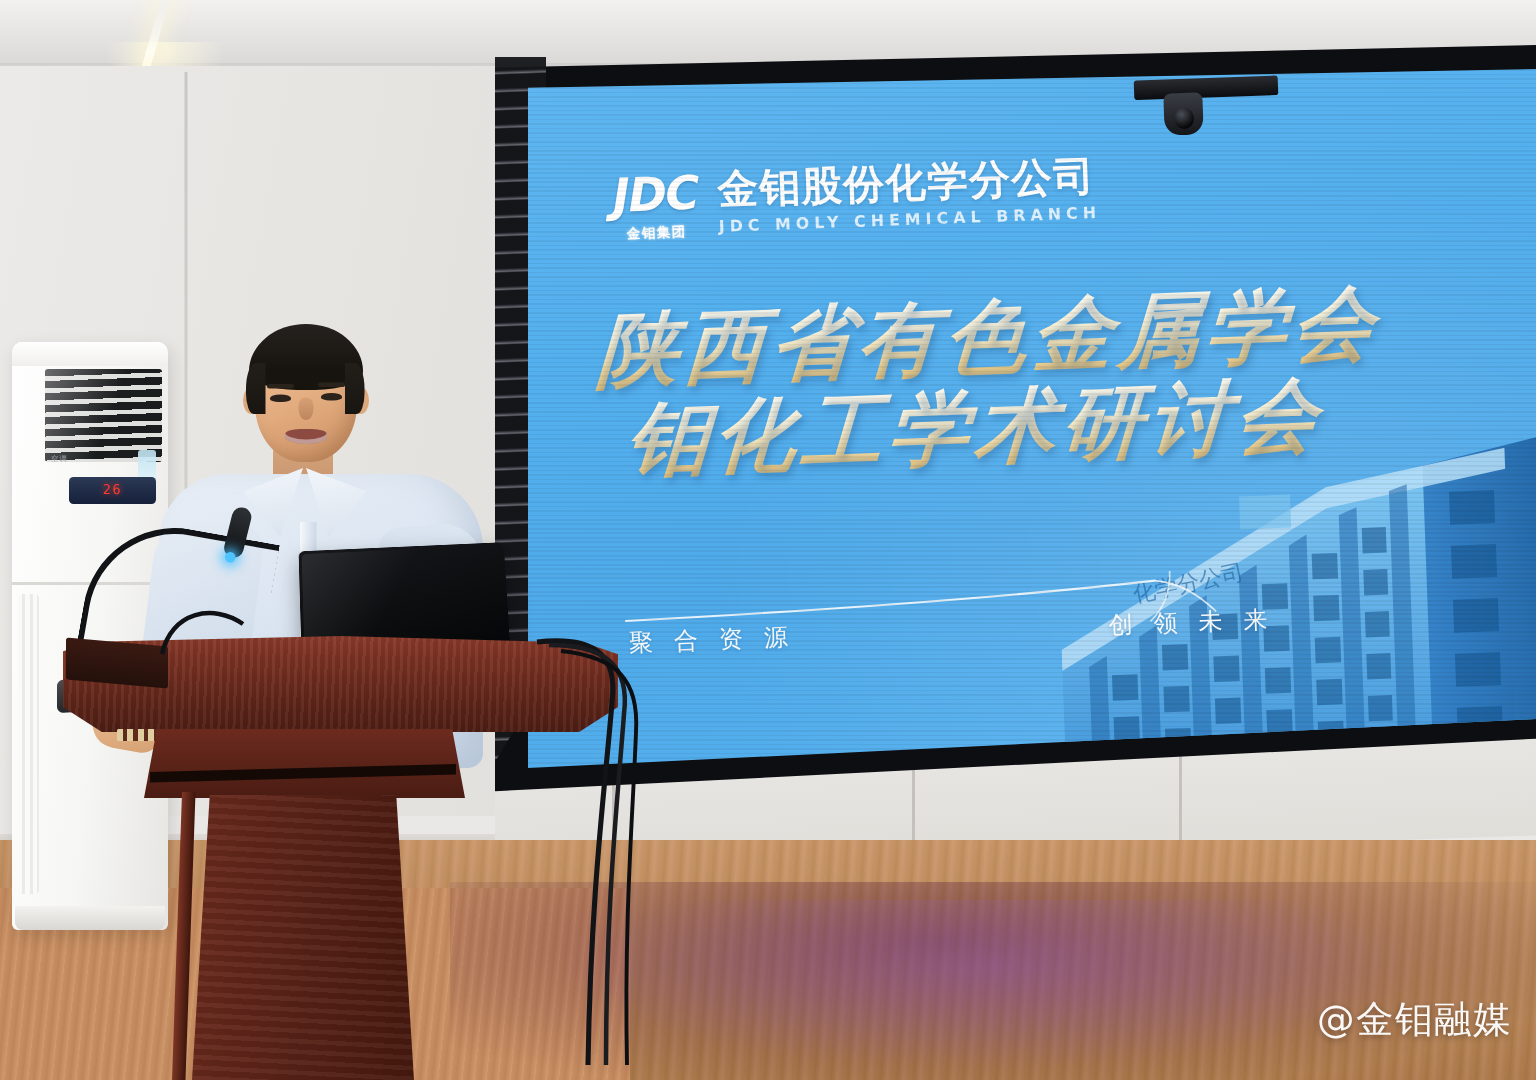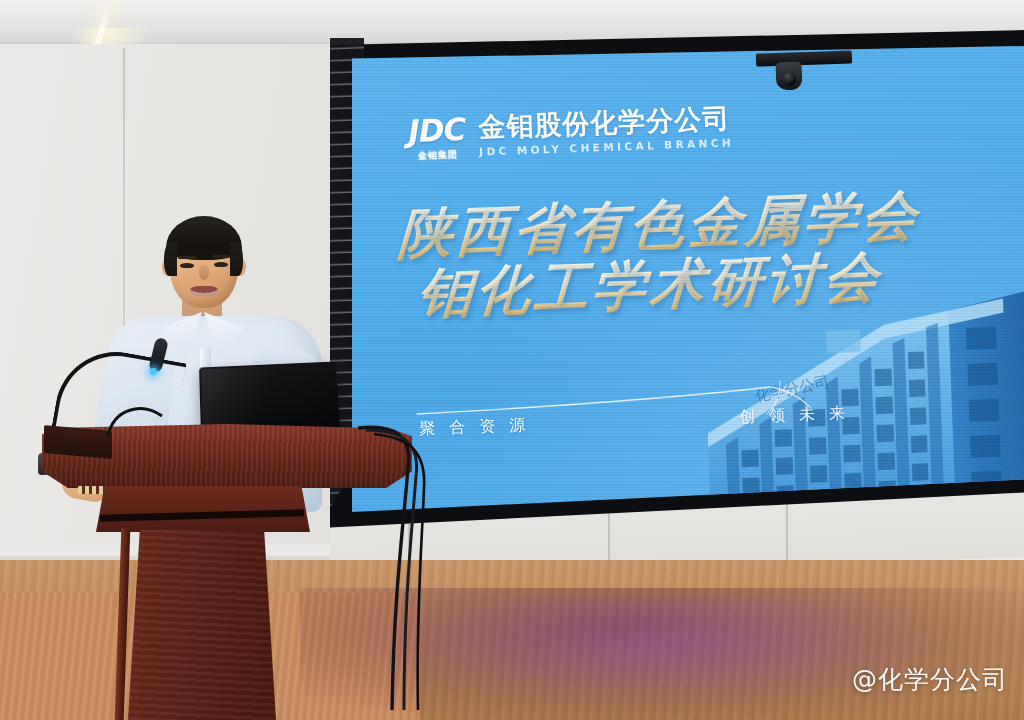"26" div.ac { html: none -> <div> <div></div> <div></div> <div></div> <div>空调</div> <div></div> <div> <span>26</span> </div> <div></div> <div></div> <div></div> </div> }
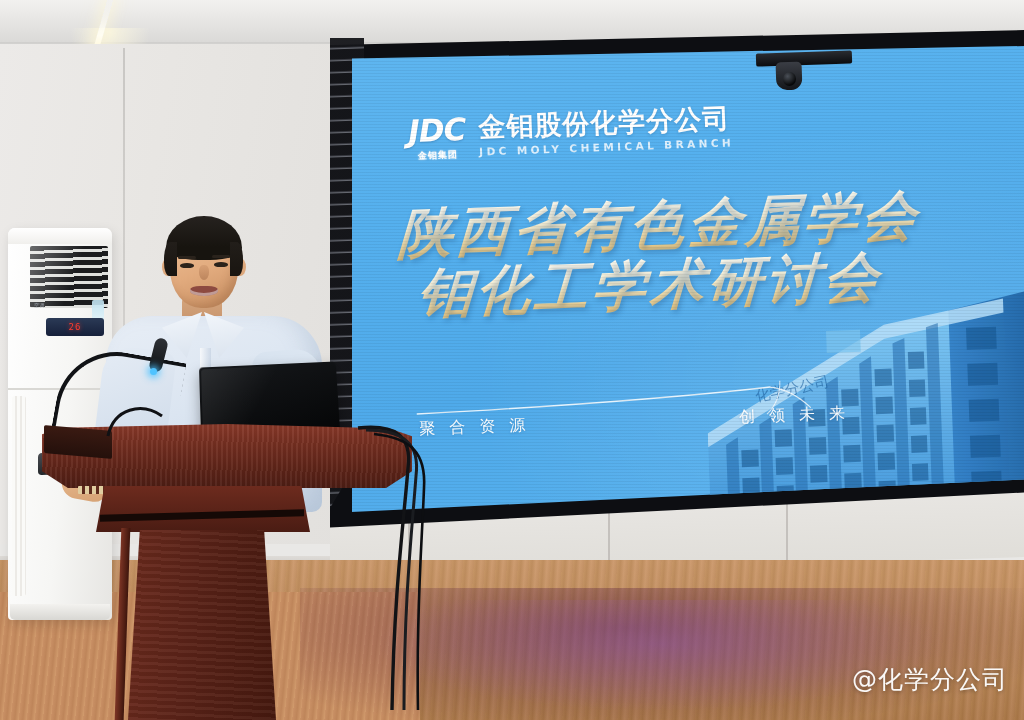"@化学分公司" div.watermark { text: @化学分公司 -> @金钼融媒 }
